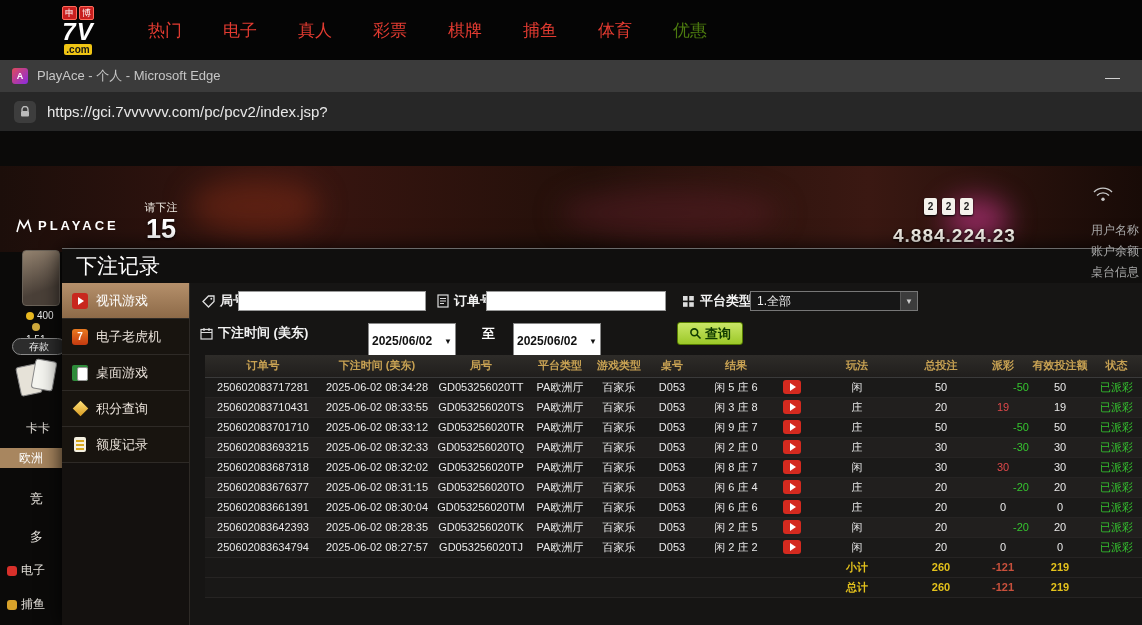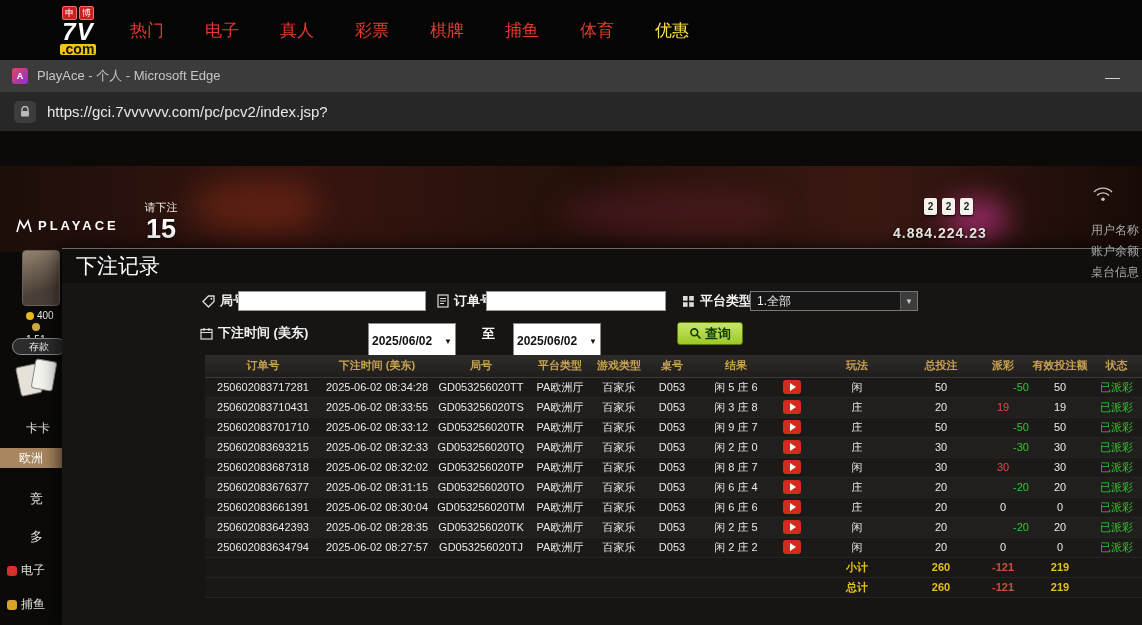"热门" .nav-items { margin-left: 20px -> 38px }
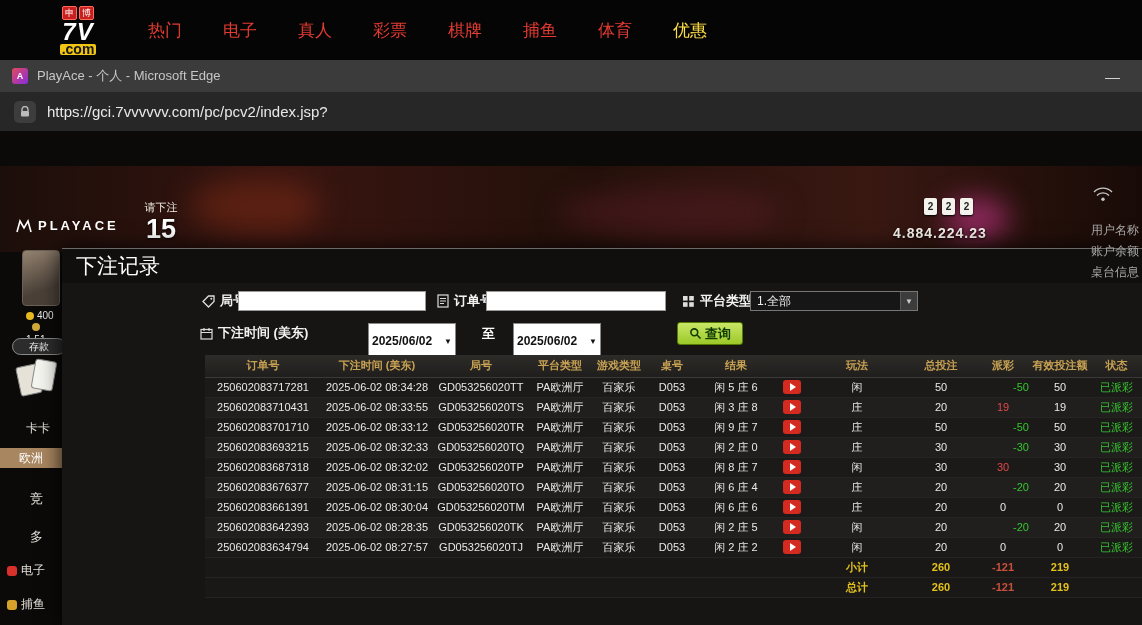"优惠" .nav-item.accent { color: #fde047 -> #4d7c0f }
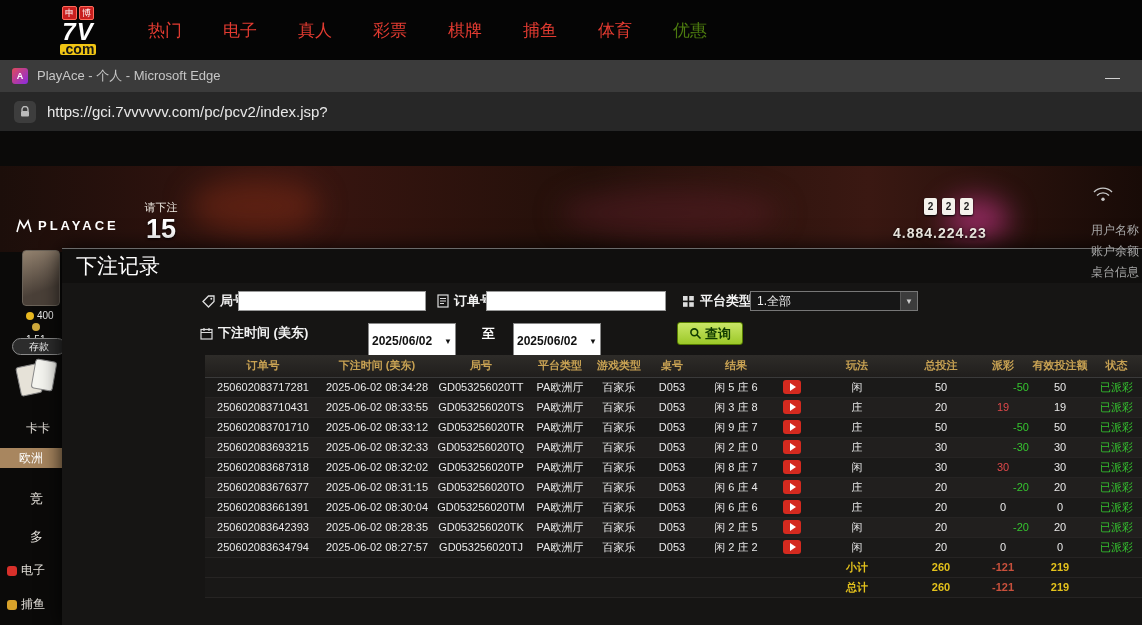".com" .logo-suffix { font-size: 14px -> 10px }
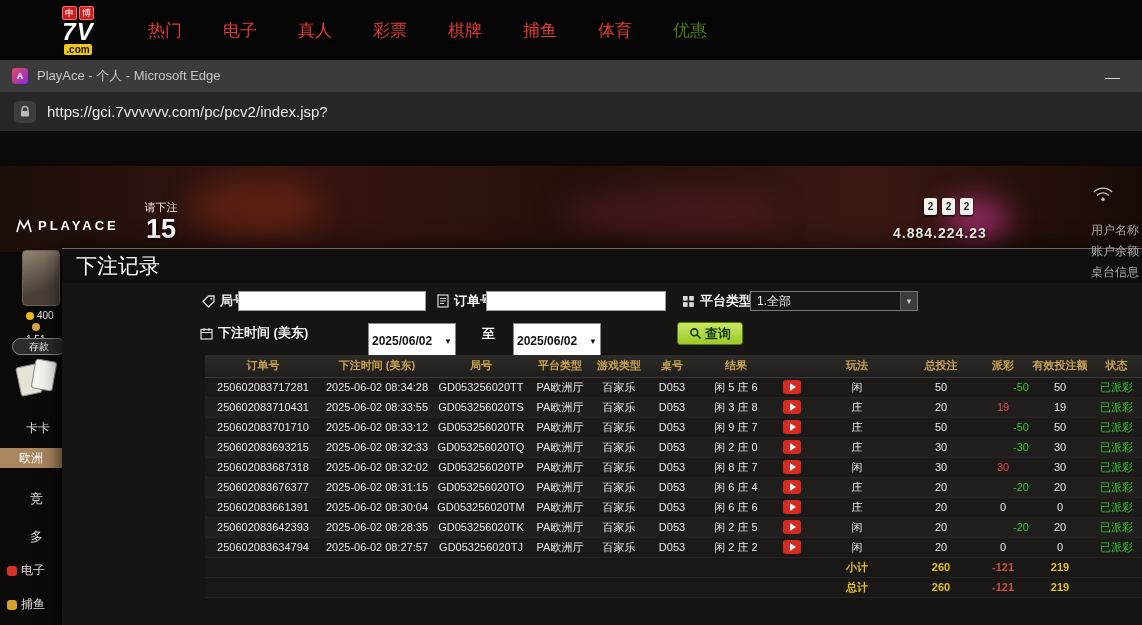"4.884.224.23" .jackpot { font-size: 14px -> 19px }
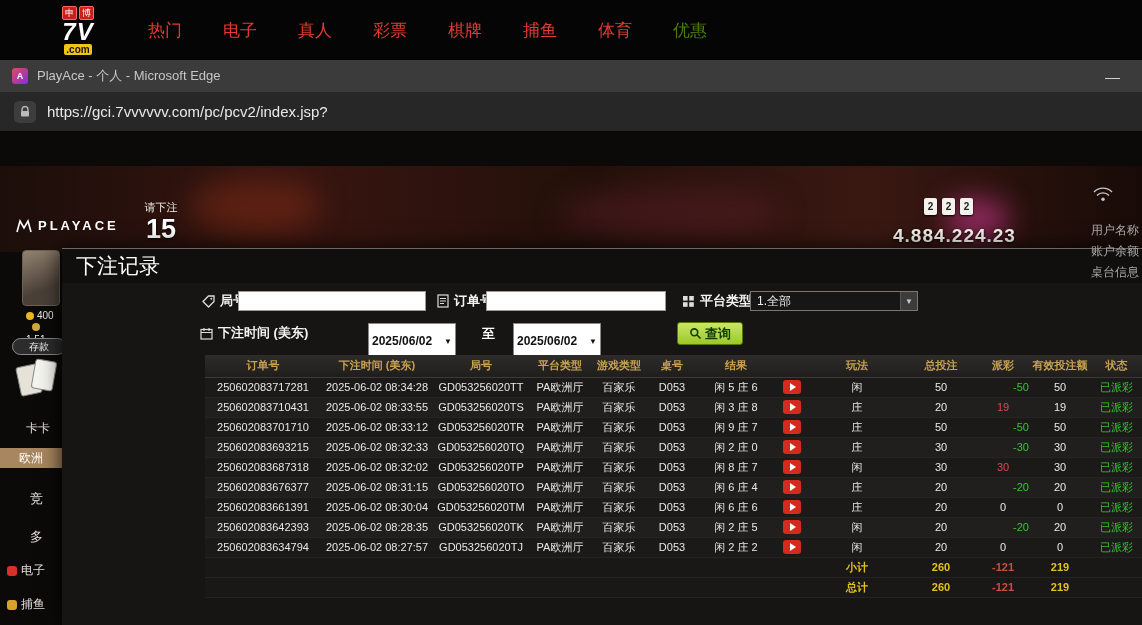"视讯游戏" div.panel-sidebar { html: none -> <div> <div> <span></span> <span>视讯游戏</span> </div> <div> <span></span> <span>电子老虎机</span> </div> <div> <span></span> <span>桌面游戏</span> </div> <div> <span></span> <span>积分查询</span> </div> <div> <span></span> <span>额度记录</span> </div> </div> }
